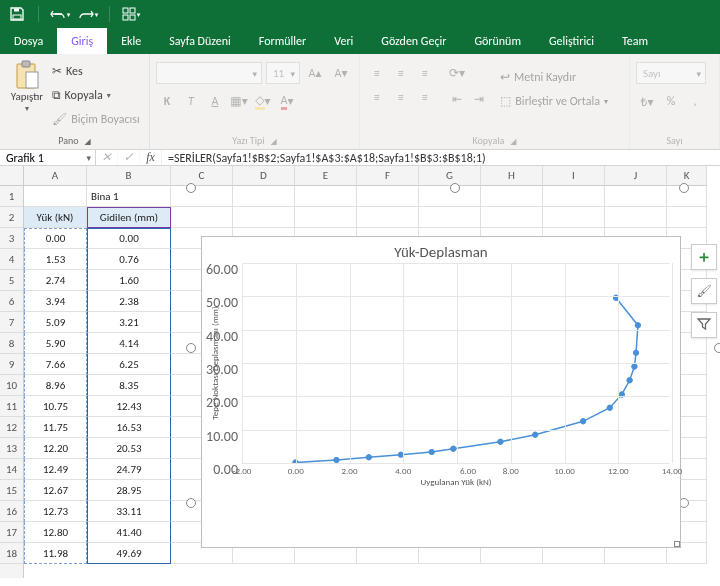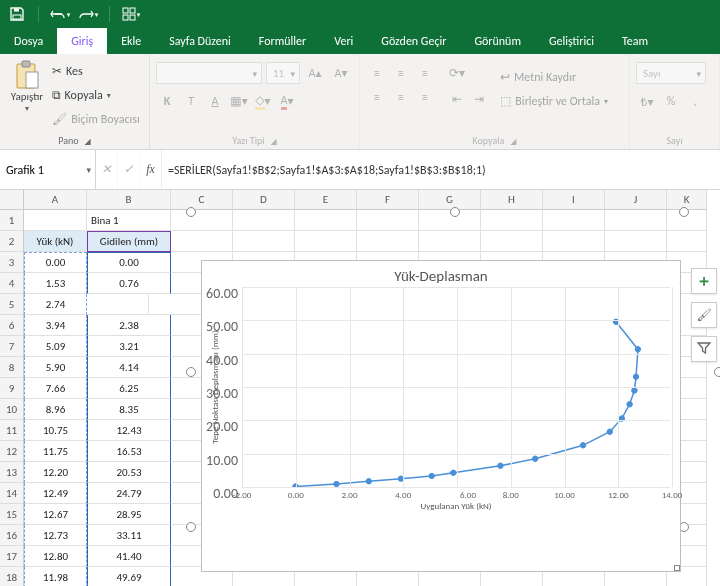"Grafik 1" .formulabar { height: 40px -> 16px }
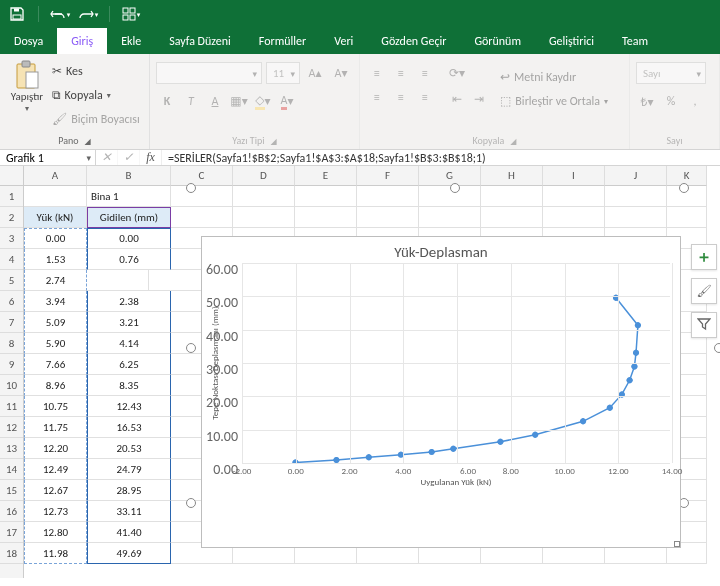"1.60" div.cell { html: none -> <div>1.60</div> }
